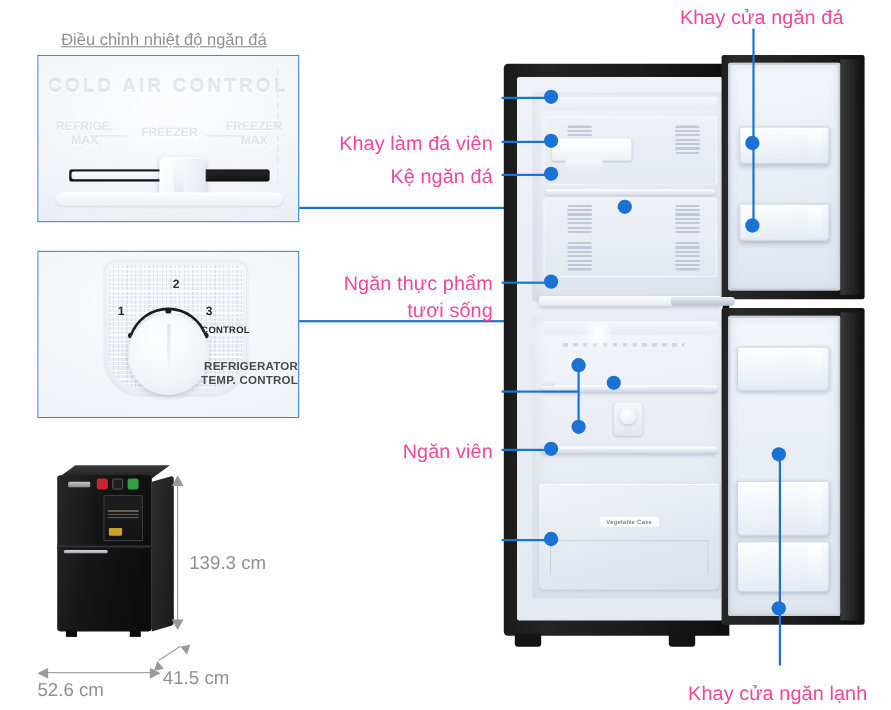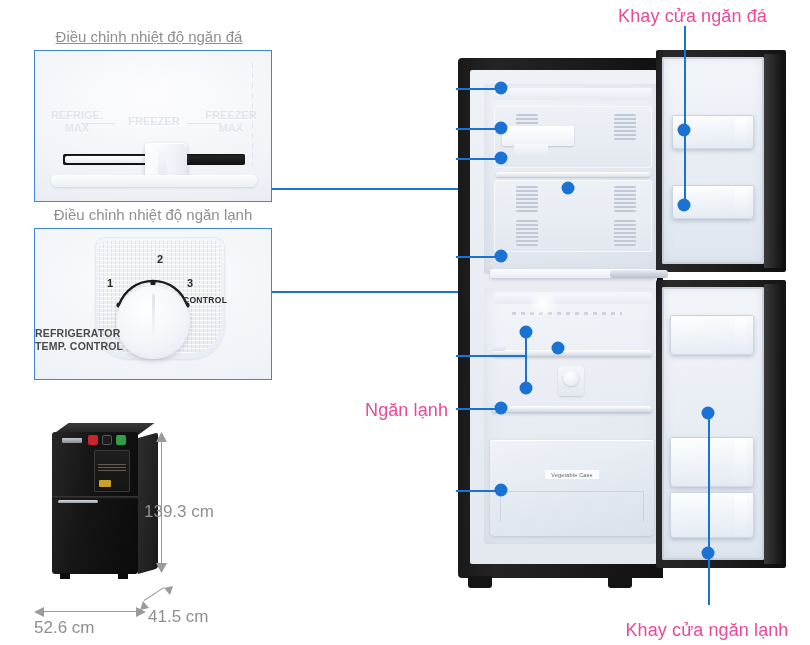"COLD AIR CONTROL" div.p1-emboss { html: none -> <div>COLD AIR CONTROL</div> }
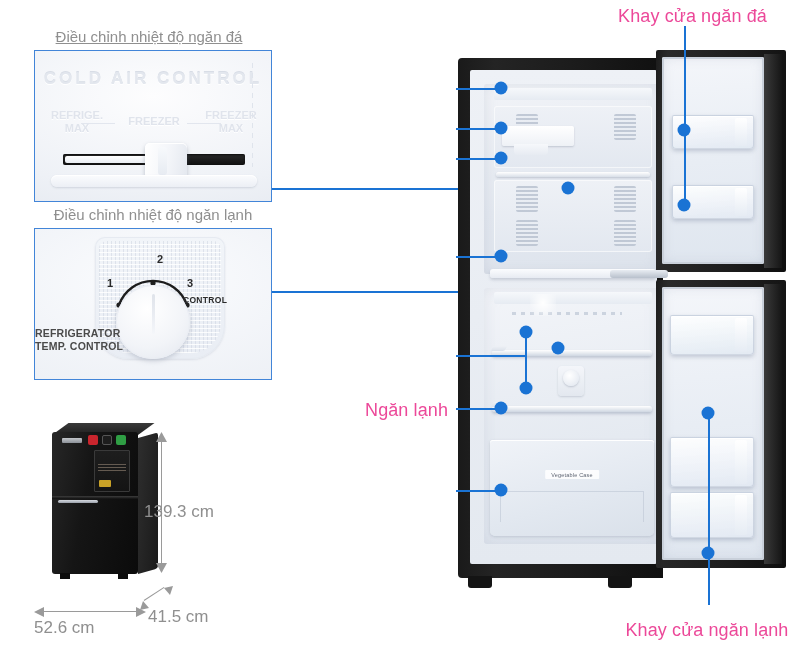"Khay làm đá viên" div.lbl { html: none -> <div>Khay làm đá viên</div> }
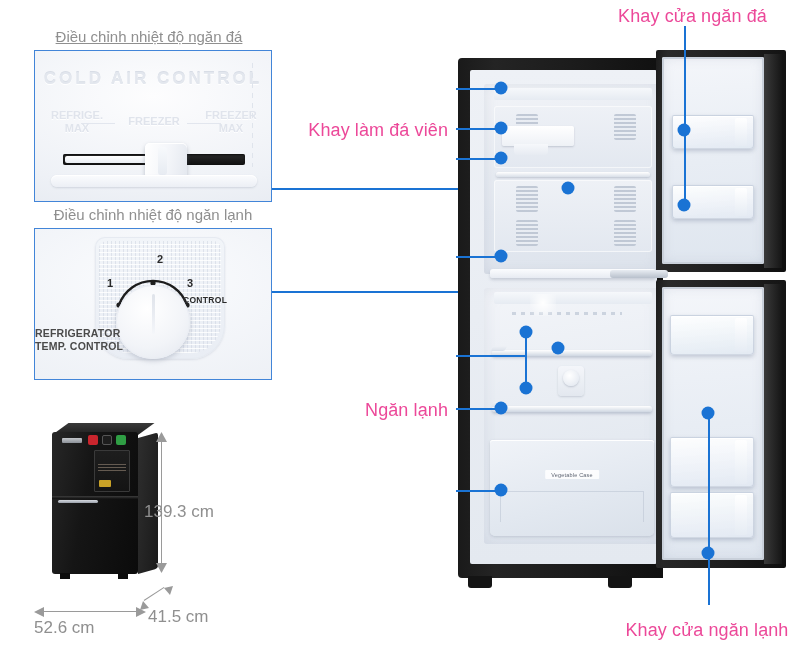"Kệ ngăn đá" div.lbl { html: none -> <div>Kệ ngăn đá</div> }
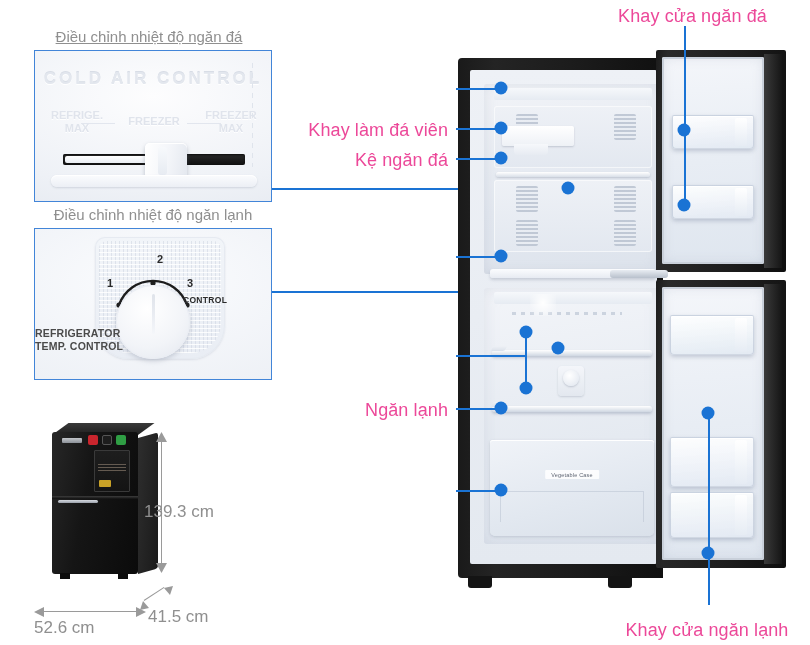"Điều chỉnh nhiệt độ ngăn lạnh" div.panel-title { html: <div>Điều chỉnh nhiệt độ ngăn lạnh</div> -> none }
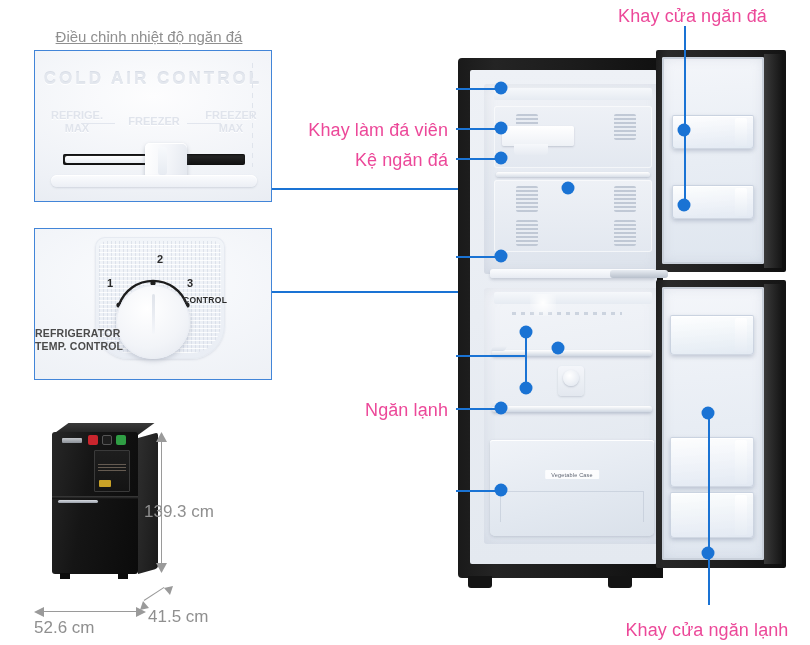"Ngăn thực phẩm" div.lbl { html: none -> <div>Ngăn thực phẩm tươi sống</div> }
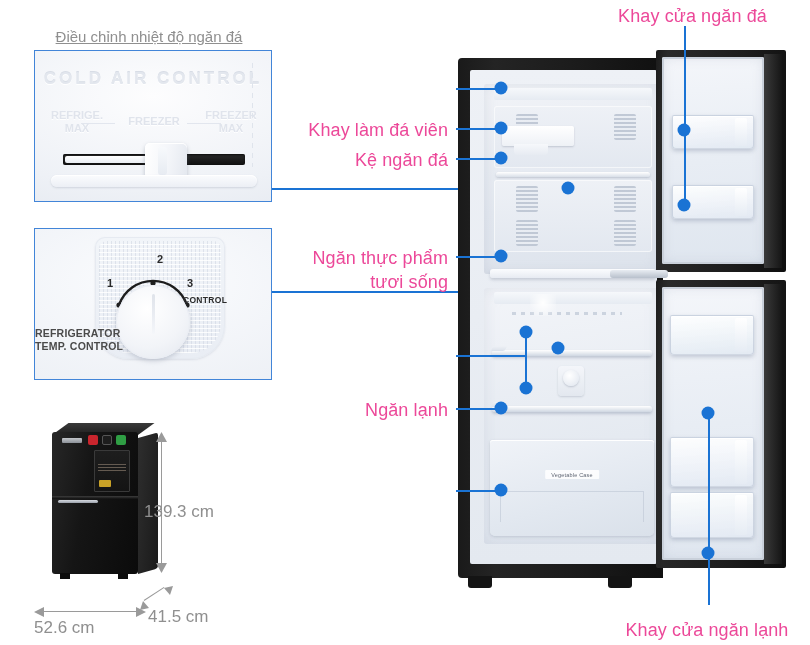"REFRIGERATOR" .p2-caption { text-align: left -> right }
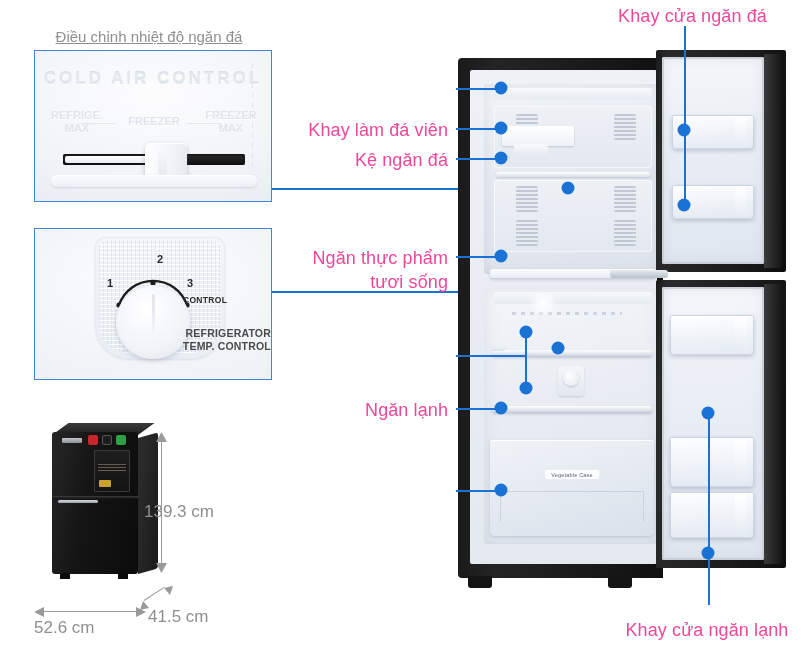"Ngăn lạnh" div.lbl { text: lạnh -> viên }
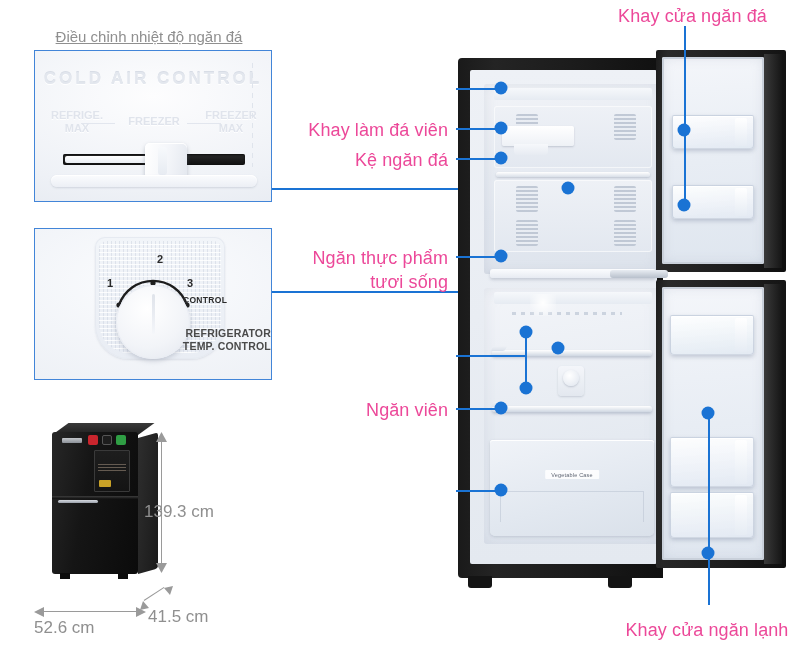"139.3 cm" div.dim-txt { left: 144px -> 172px }
